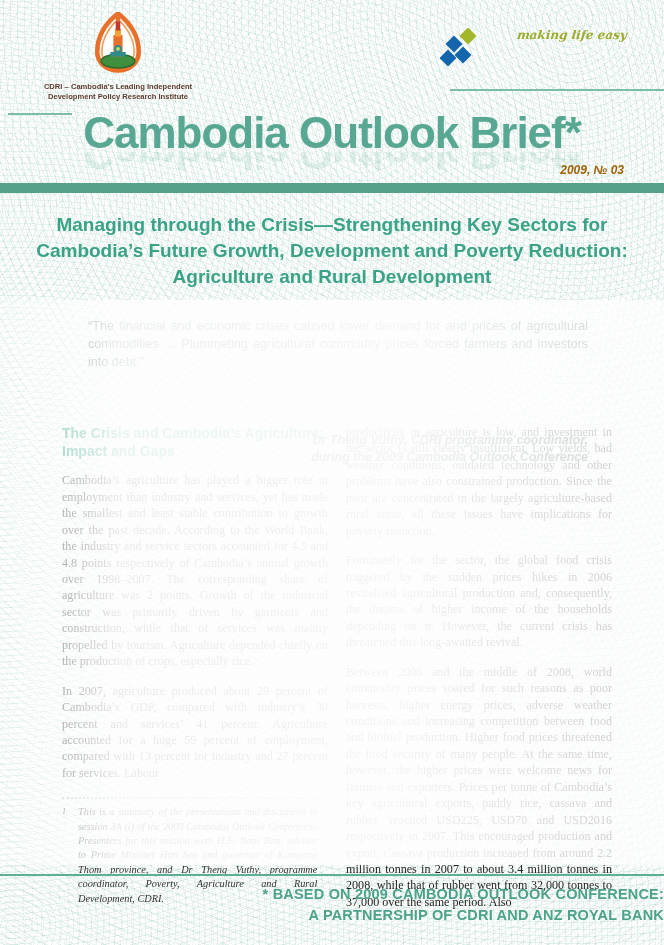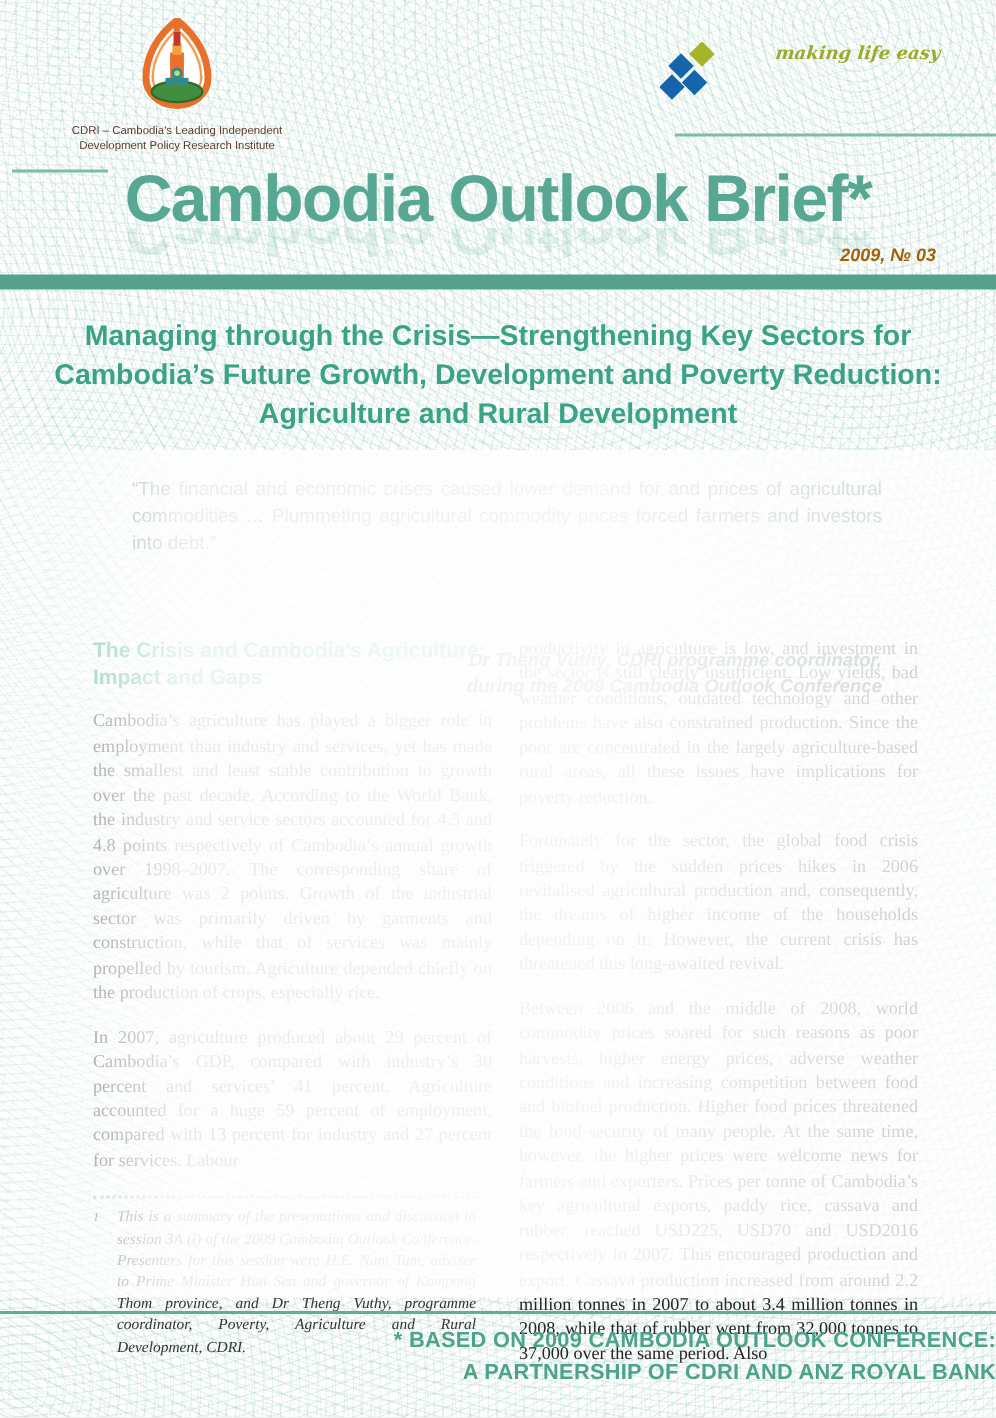"CDRI – Cambodia's Leading Independent" .cdri-caption { font-weight: normal -> bold }
